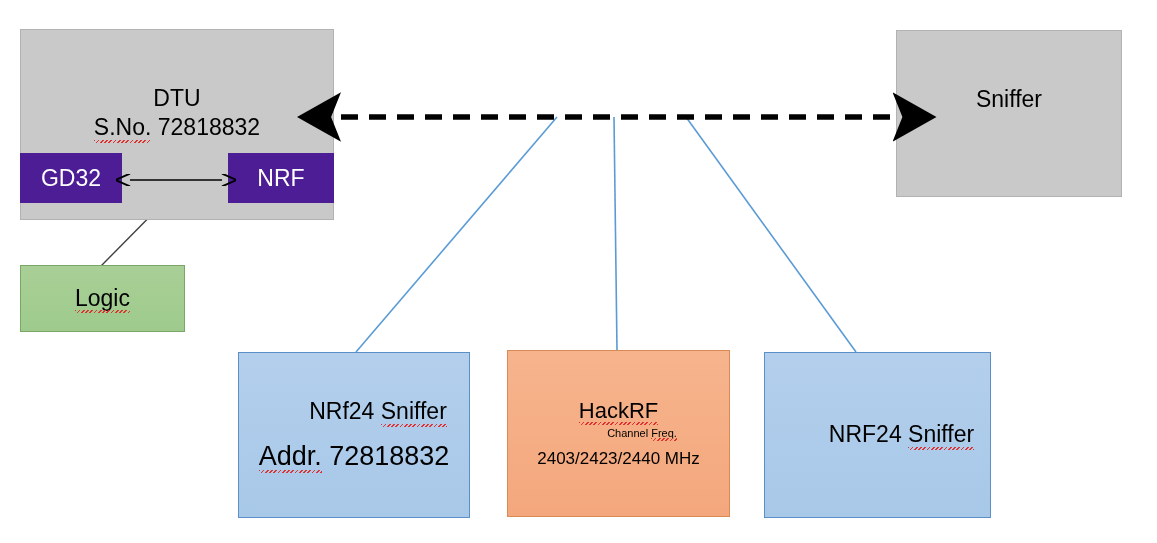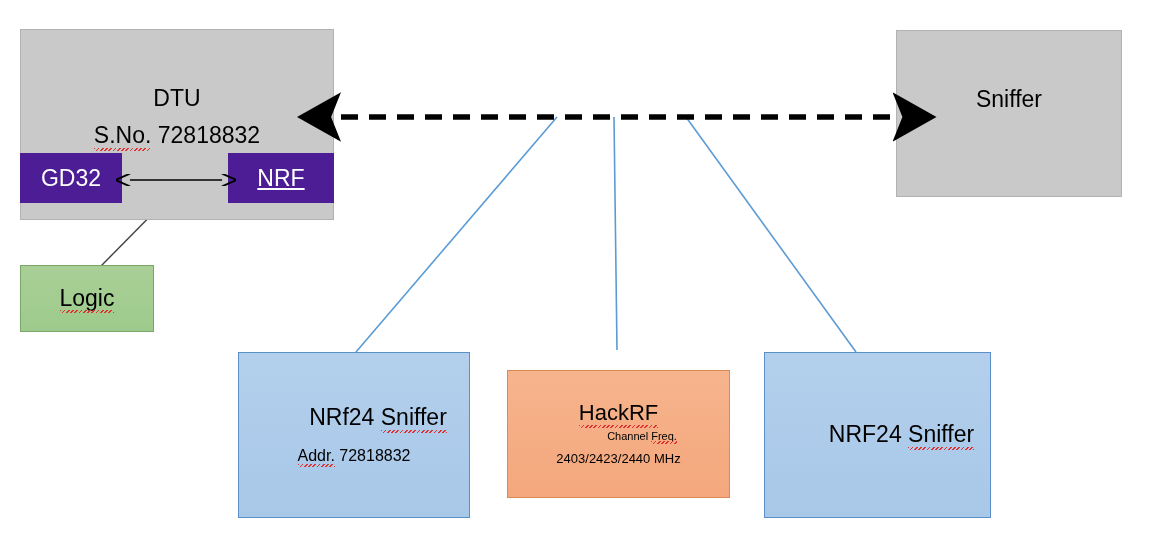"S.No. 72818832" #dtu-node .line2 { margin-top: 11px -> 3px }
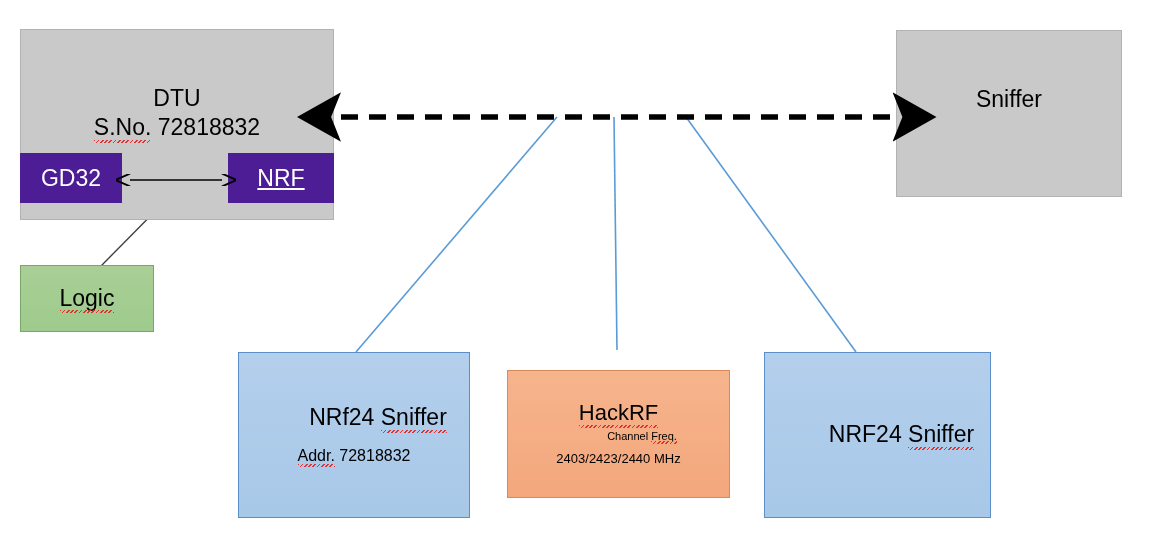"NRF" #nrf-node { text-decoration: underline -> none }
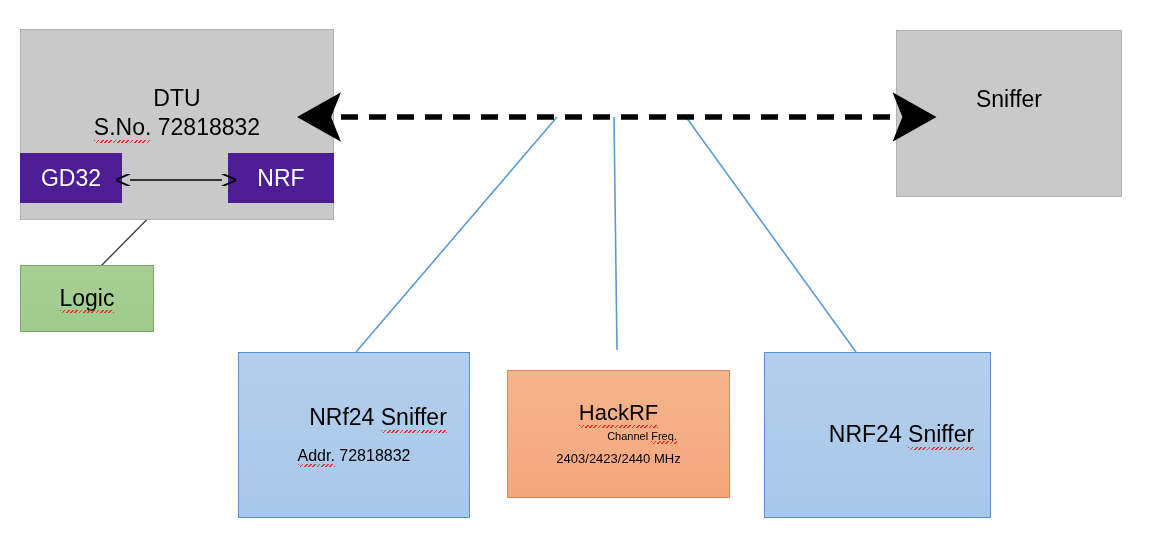"Logic" #logic-node { width: 134px -> 165px }
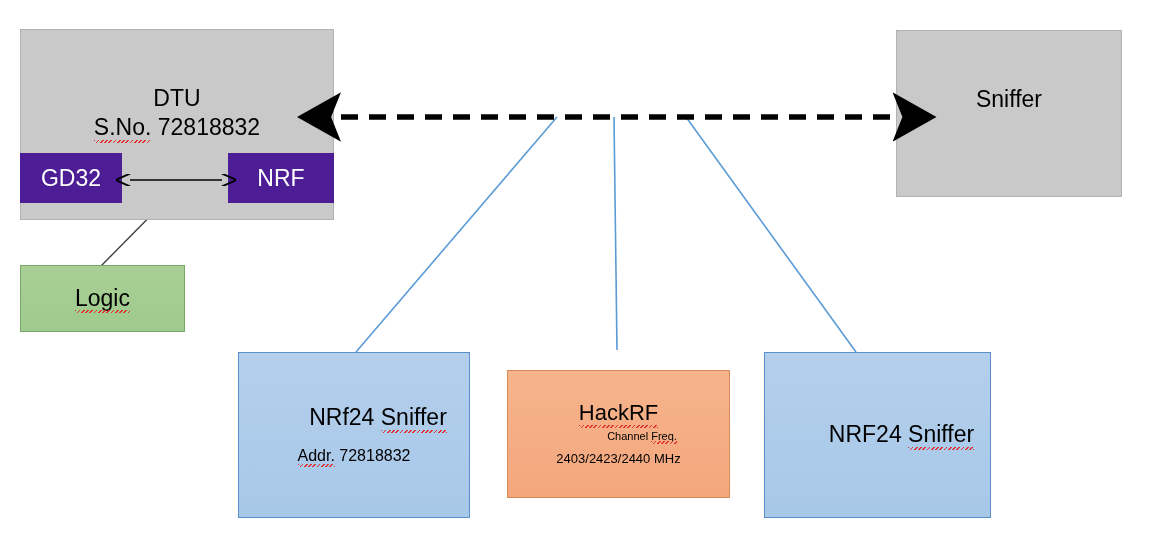"HackRF" #hackrf-node { height: 128px -> 167px; top: 370px -> 350px }
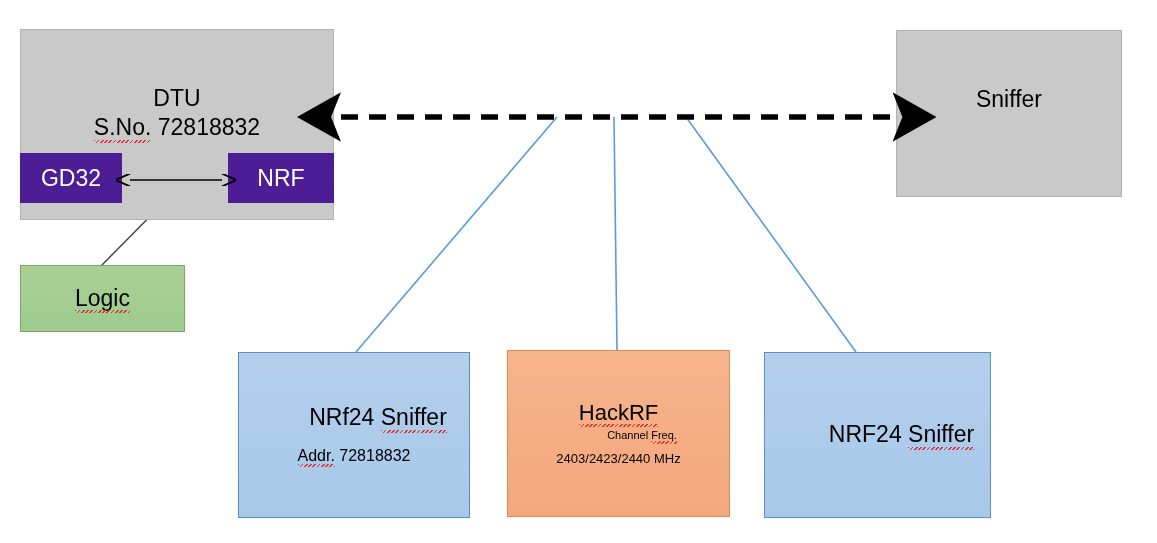"Addr. 72818832" .sniffer-l2 { font-size: 16px -> 27px }
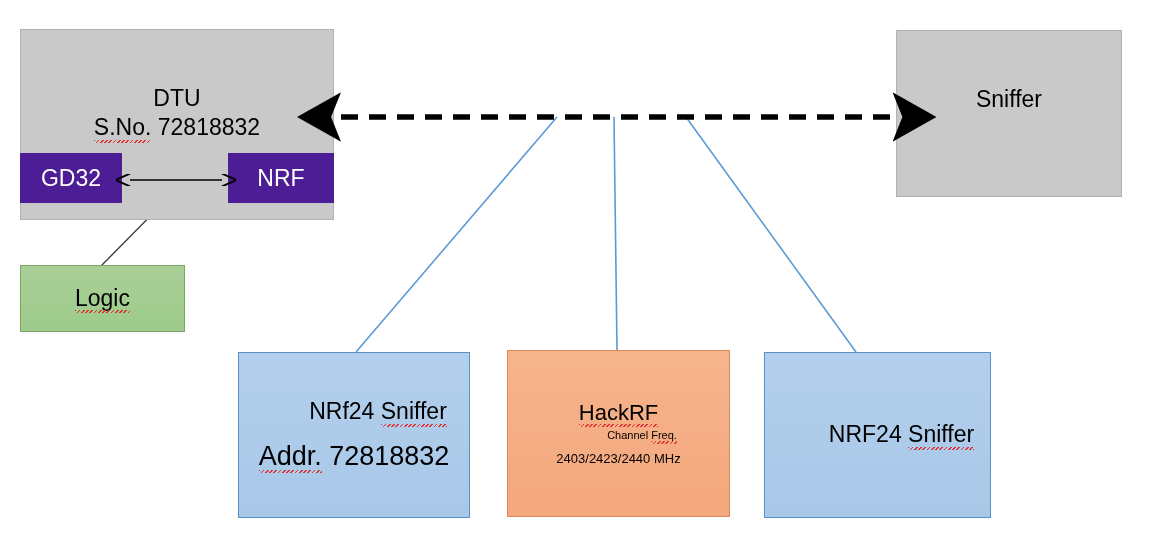"2403/2423/2440 MHz" #hackrf-node .hr-sub2 { font-size: 13px -> 17px }
